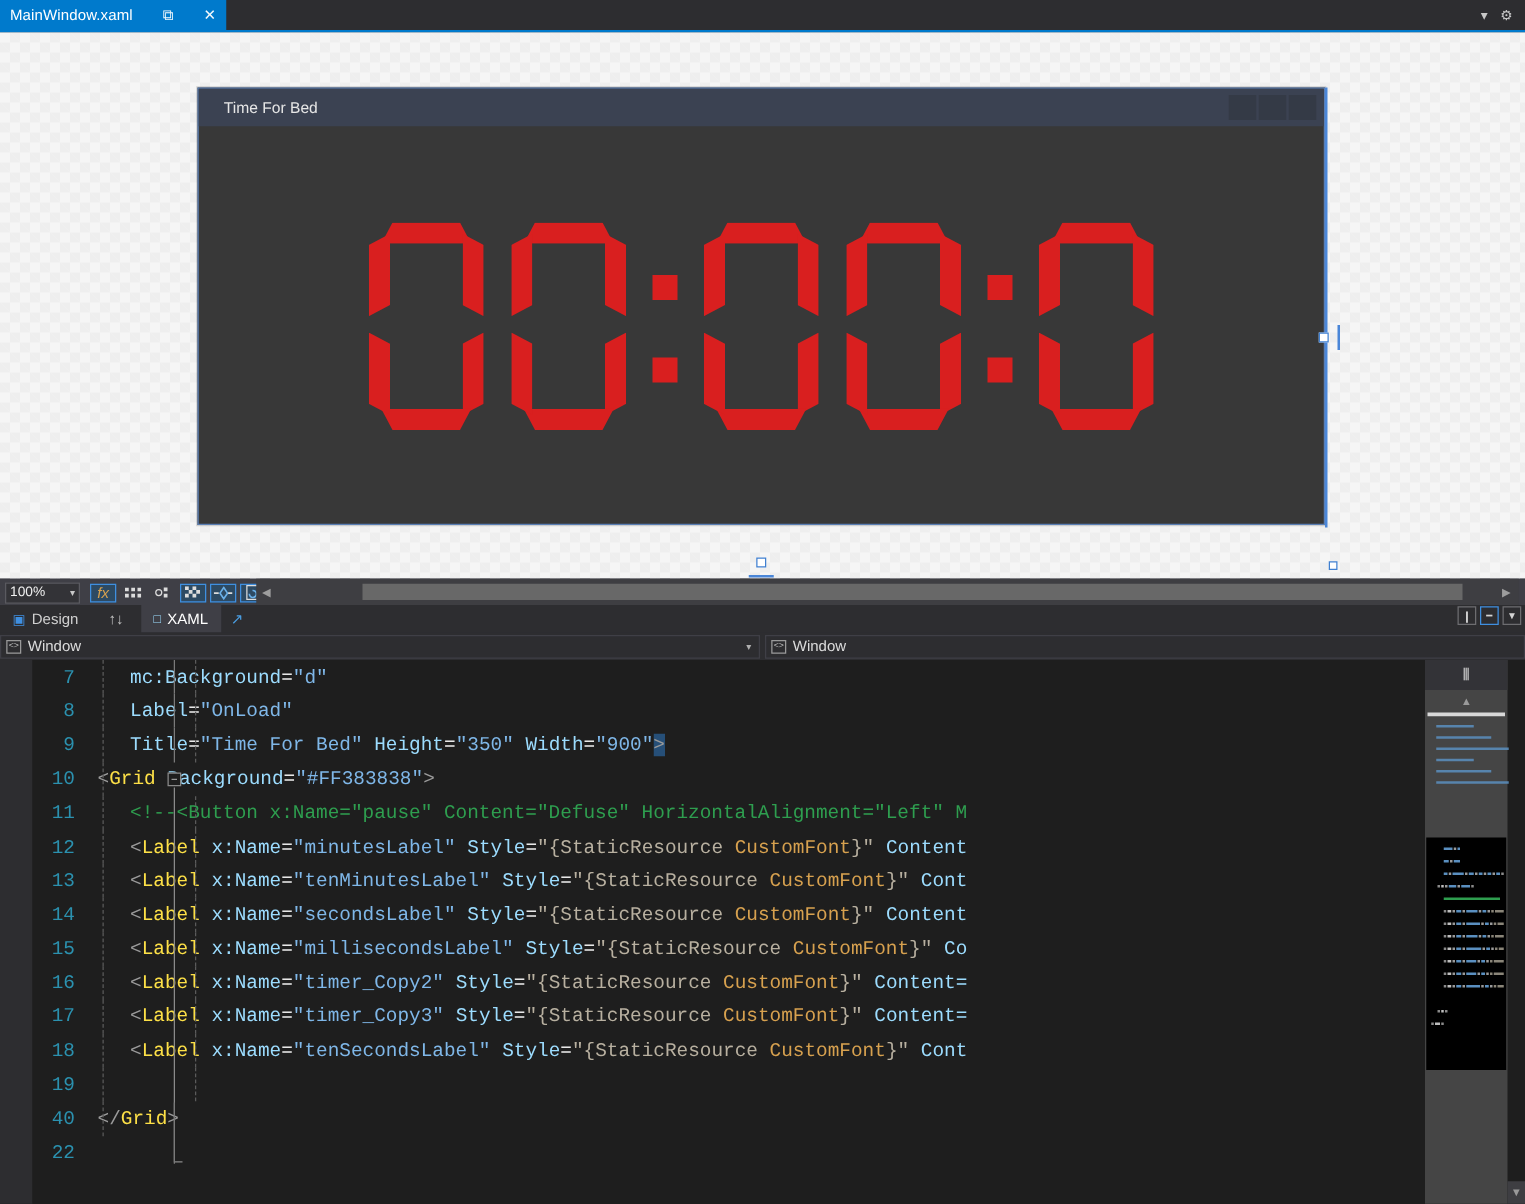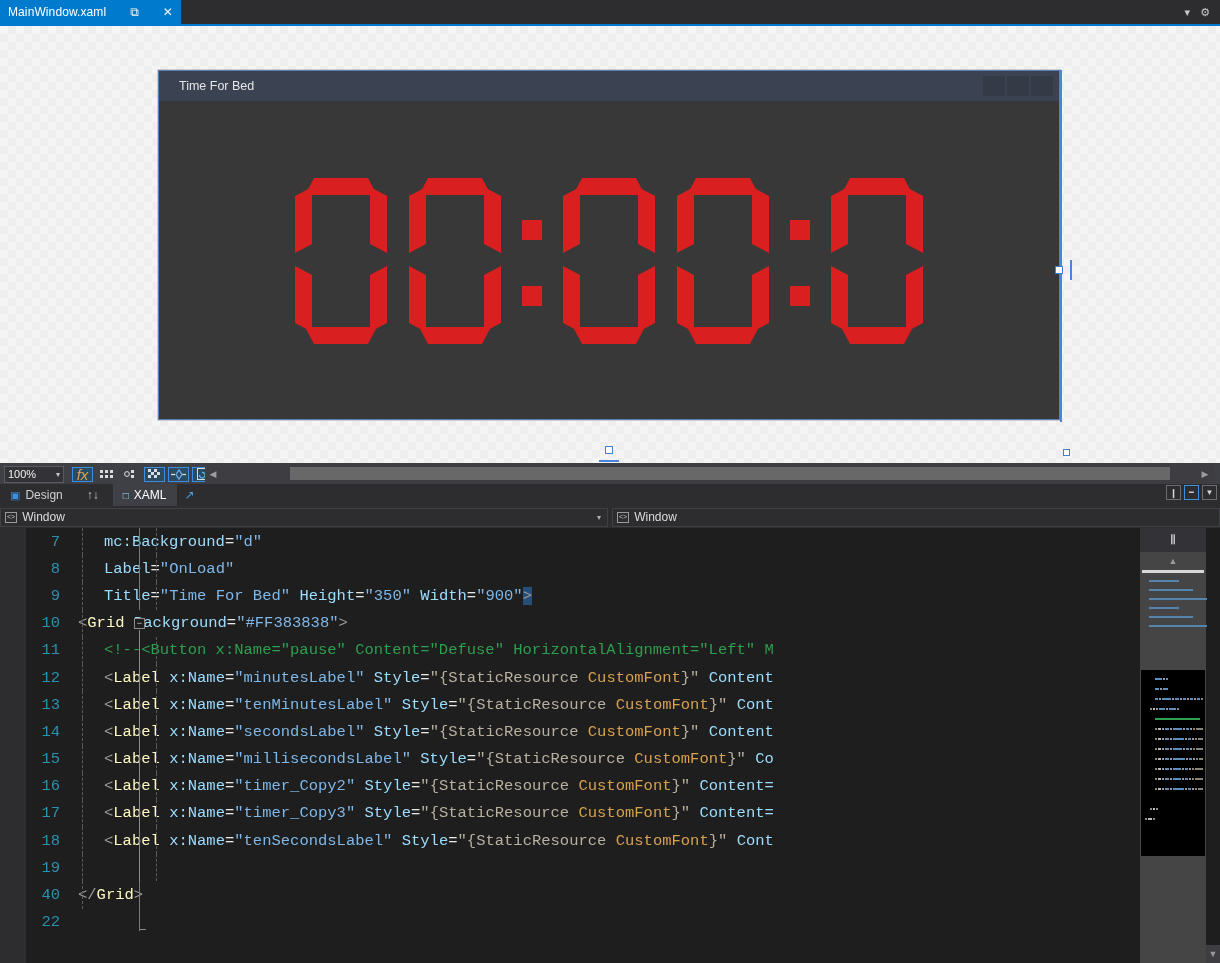"fx" .tbtn { font-size: 15px -> 12px }
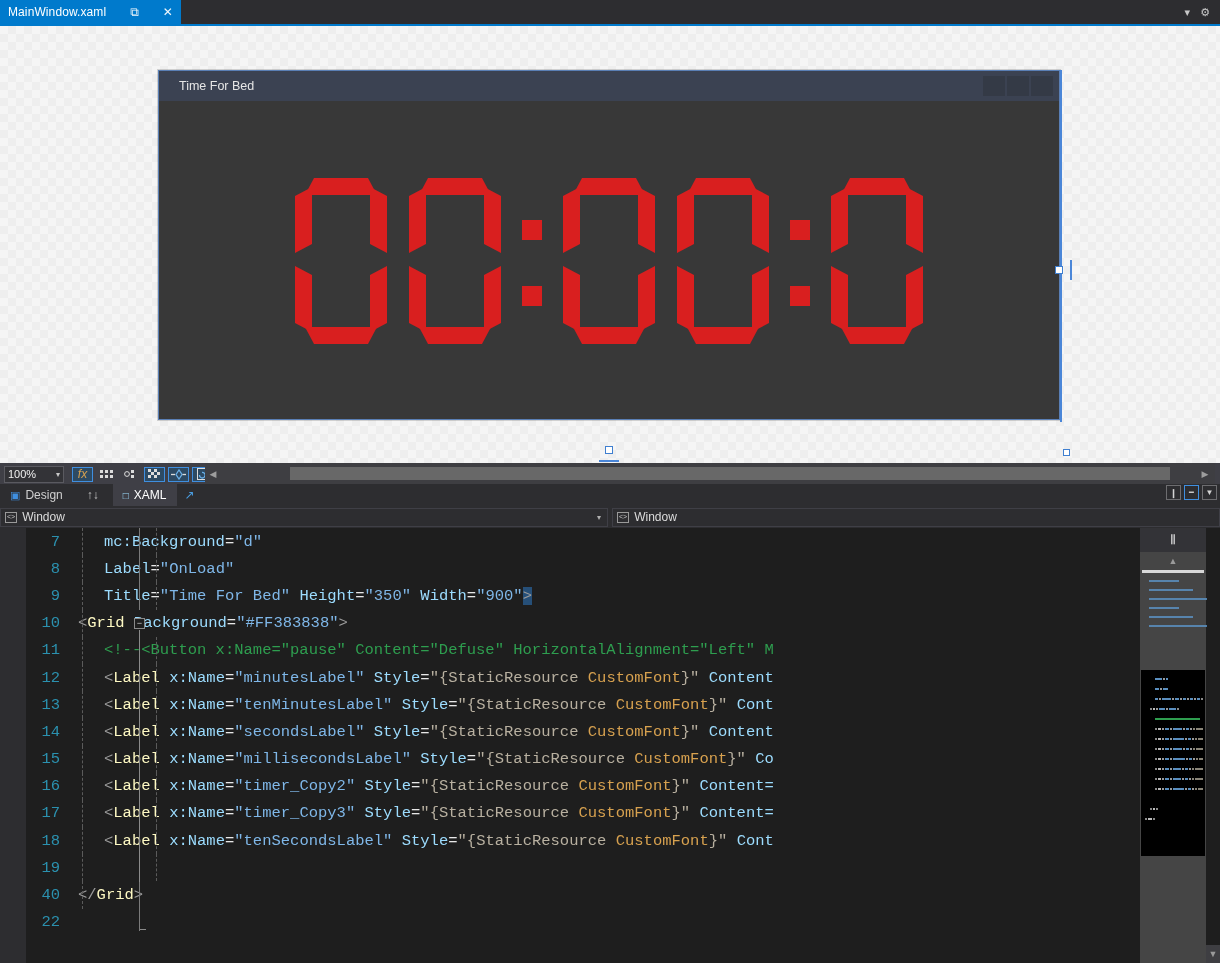"Grid" .t-tag { color: #fef9c3 -> #fde047 }
